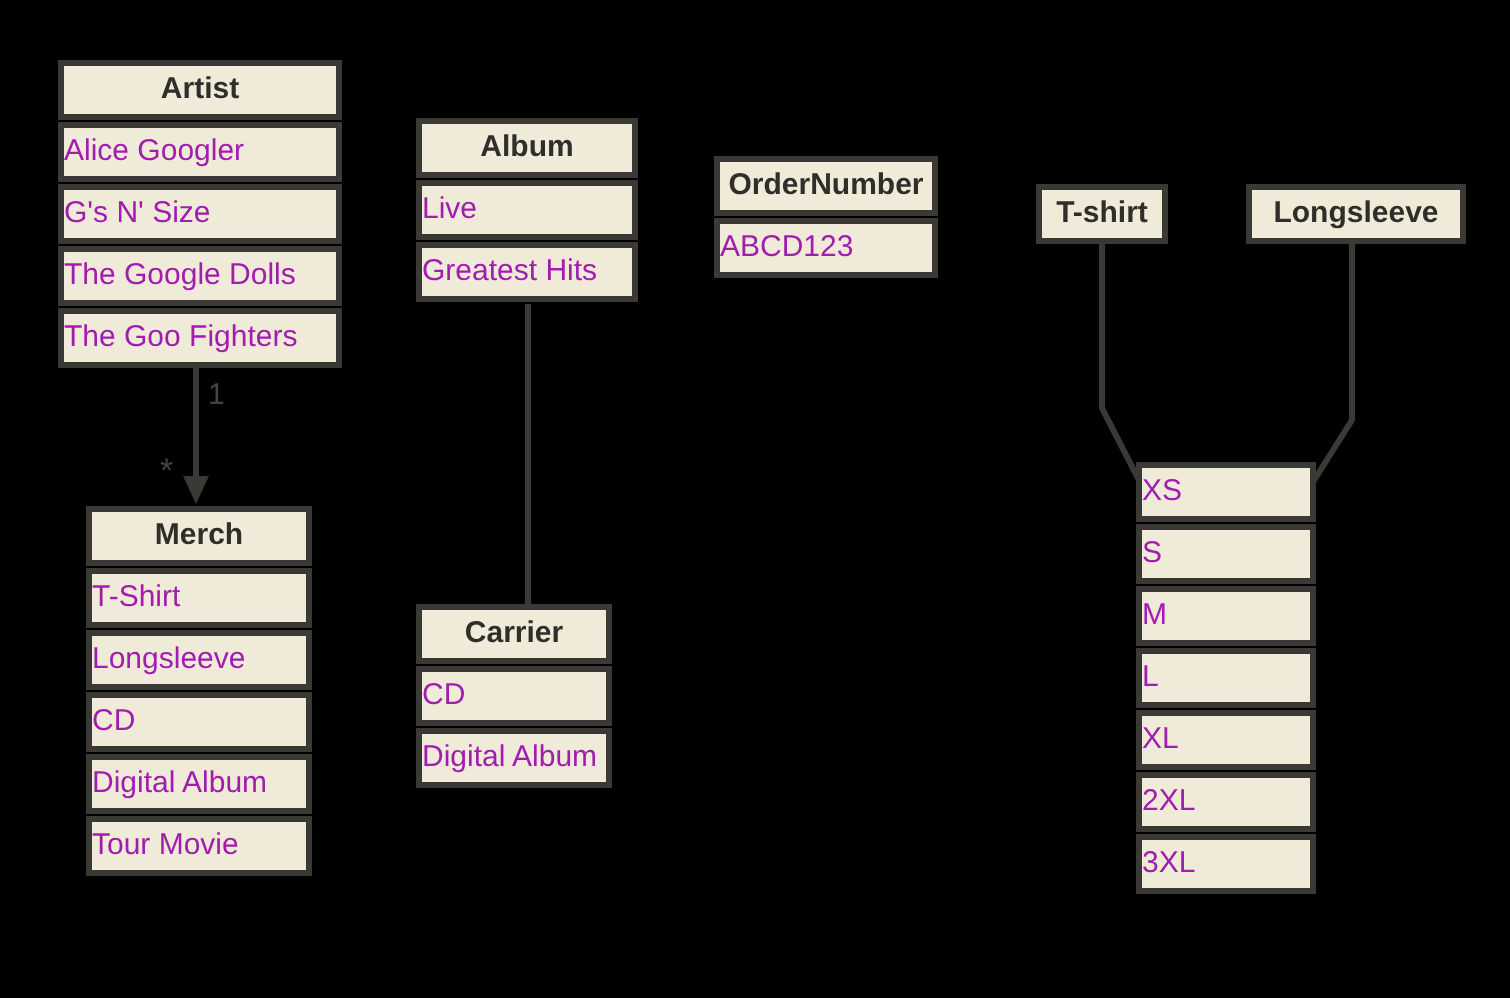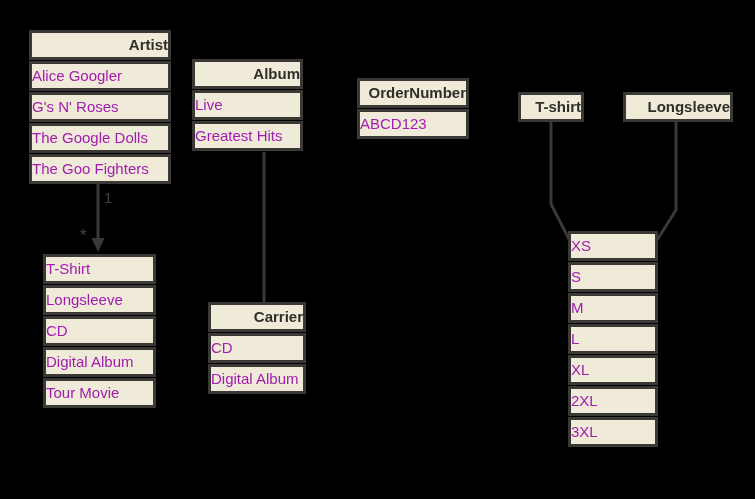"Artist" .cell.head { text-align: right -> center }
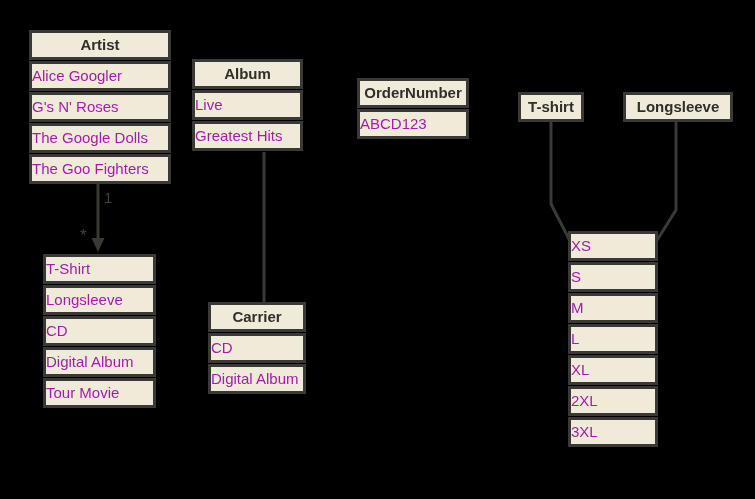"Album" .t-album { left: 192px -> 208px }
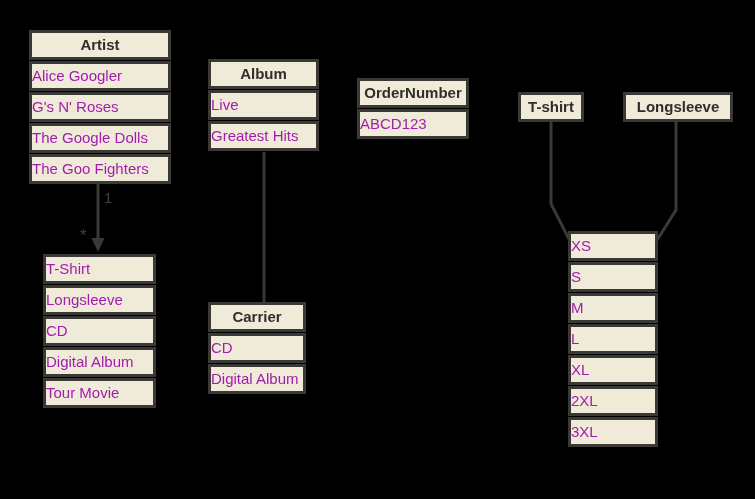"G's N' Roses" div.cell { text: Roses -> Size }
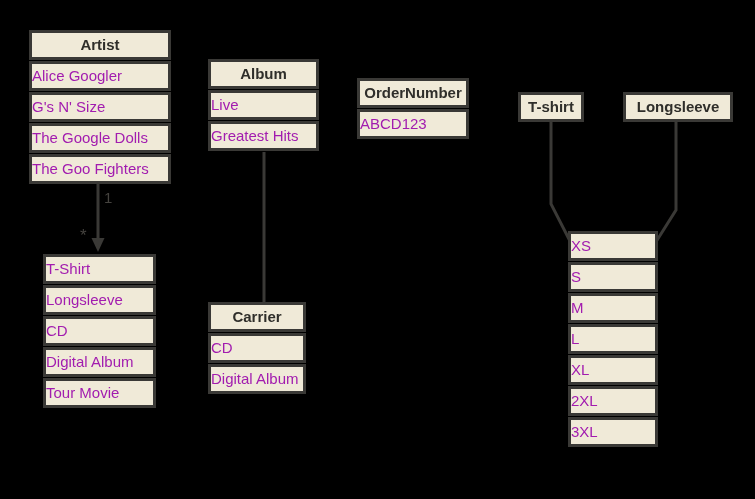"Merch" div.cell { html: none -> <div>Merch</div> }
